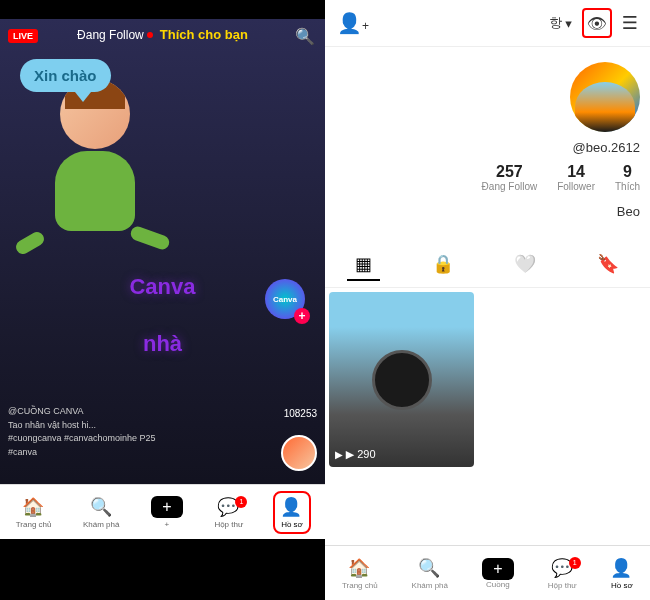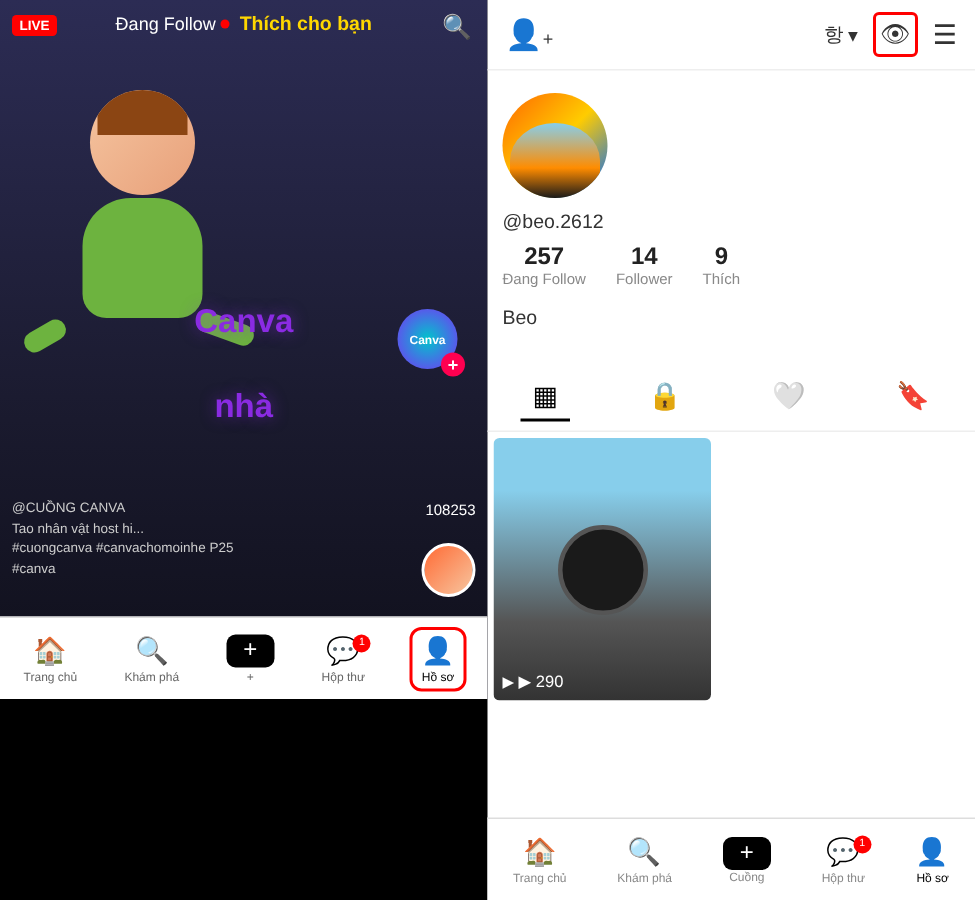"LIVE" .left-panel { height: 466px -> 520px; margin-top: none -> 19px }
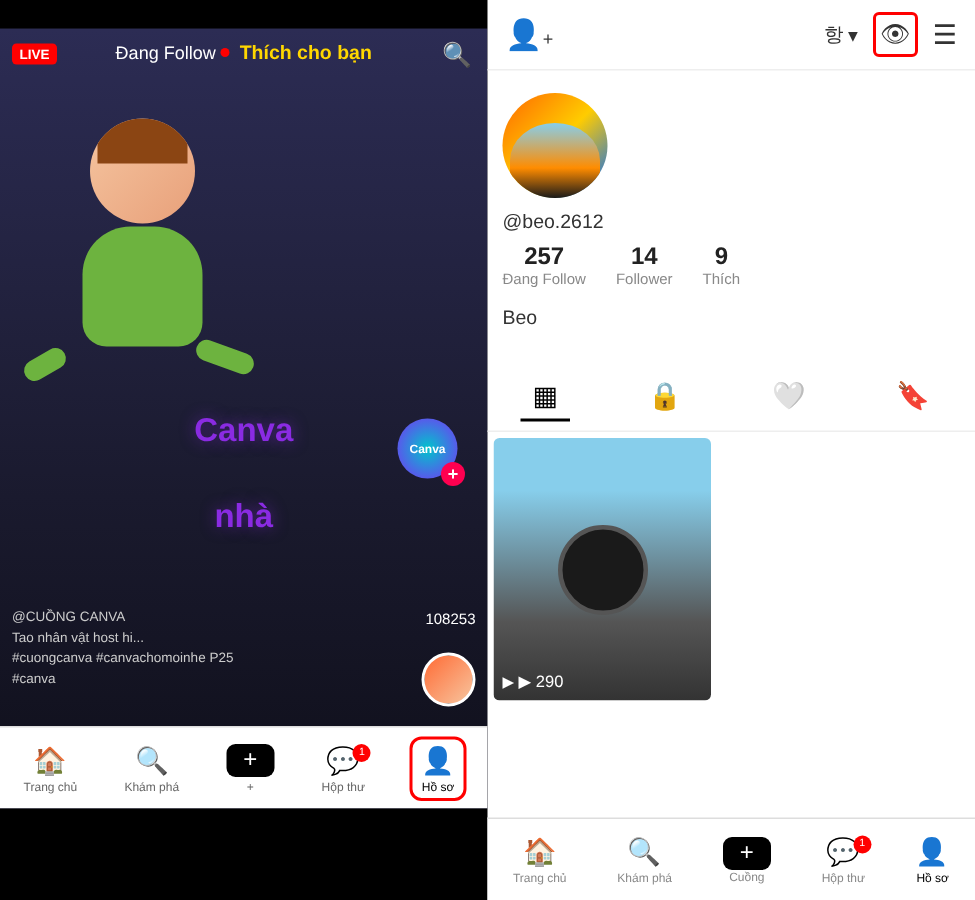"Xin chào" div.speech-bubble { html: none -> <div> <span>Xin chào</span> </div> }
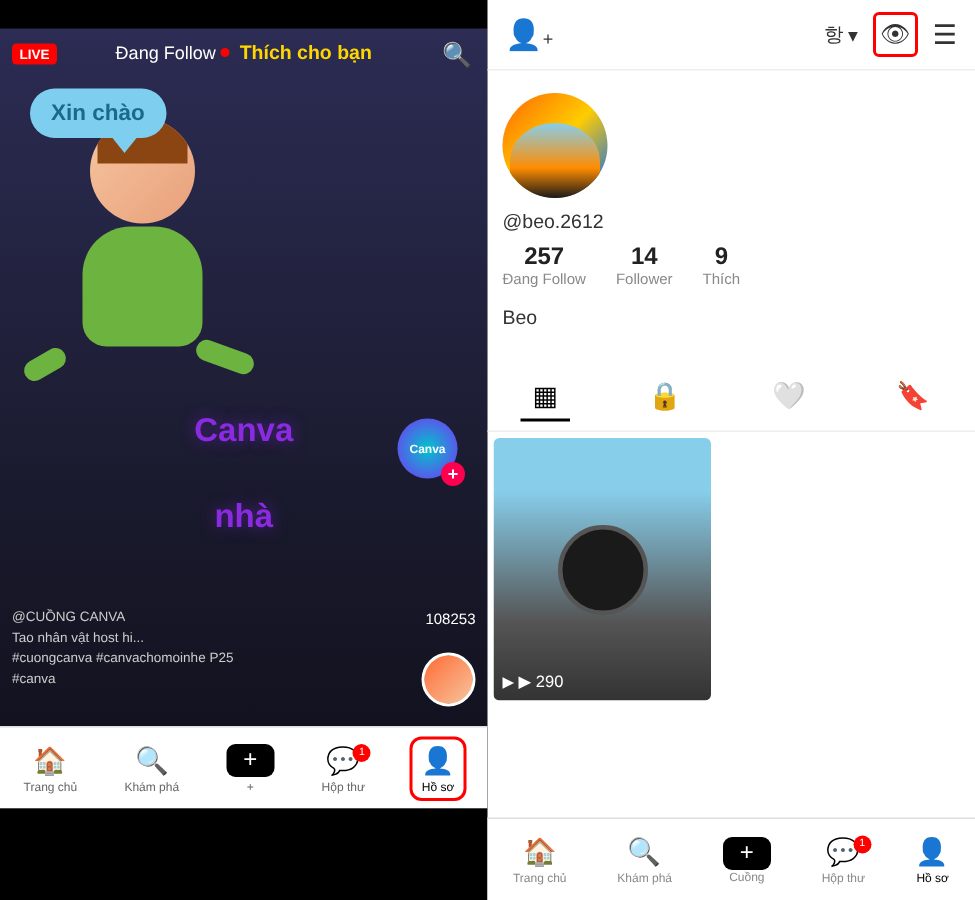"@beo.2612" .profile-section { align-items: flex-start -> flex-end }
